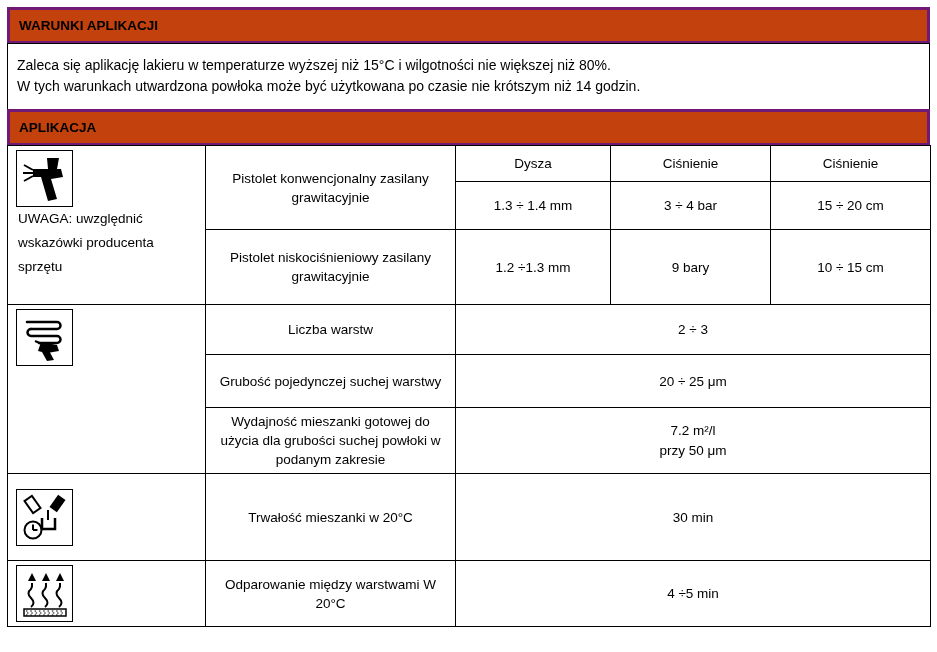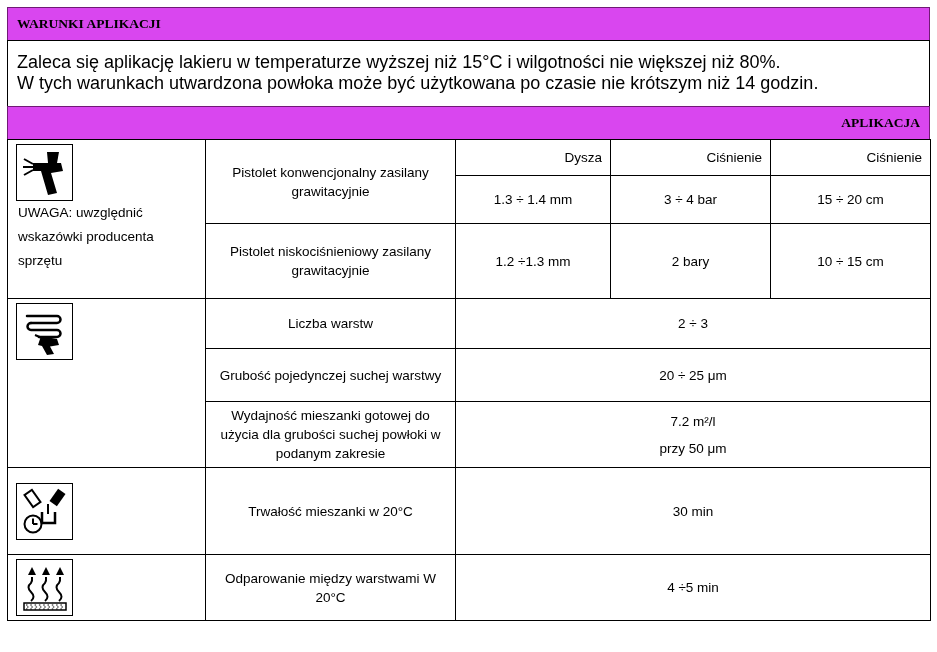"WARUNKI APLIKACJI" .section-bar { background: #d946ef -> #c2410c; border: 1px solid #701a75 -> 3px solid #701a75; font-family: Liberation Serif, serif -> none }
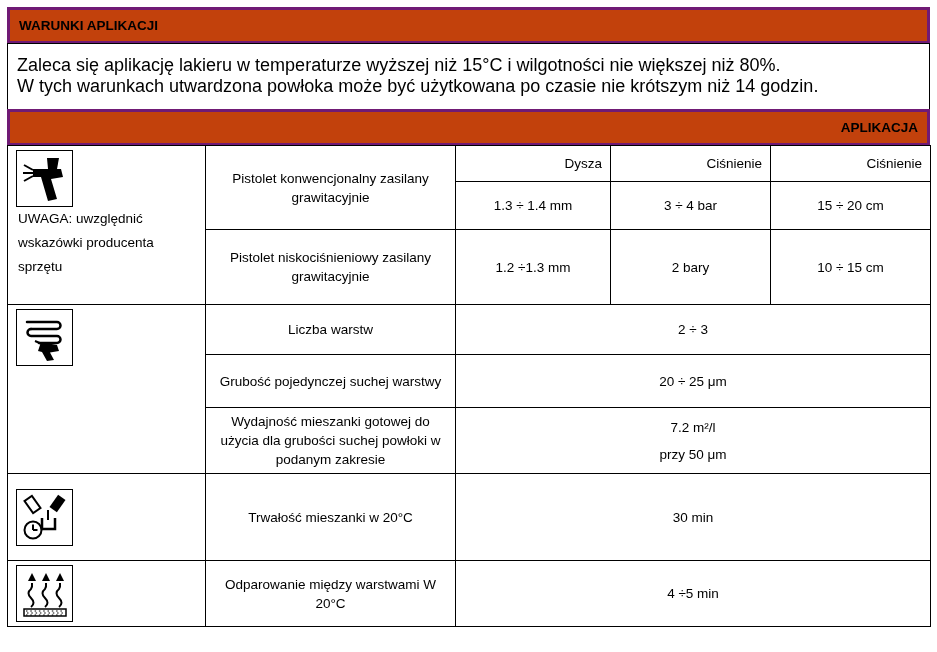"Zaleca się aplikację lakieru w" .note-block { font-size: 18px -> 14px }
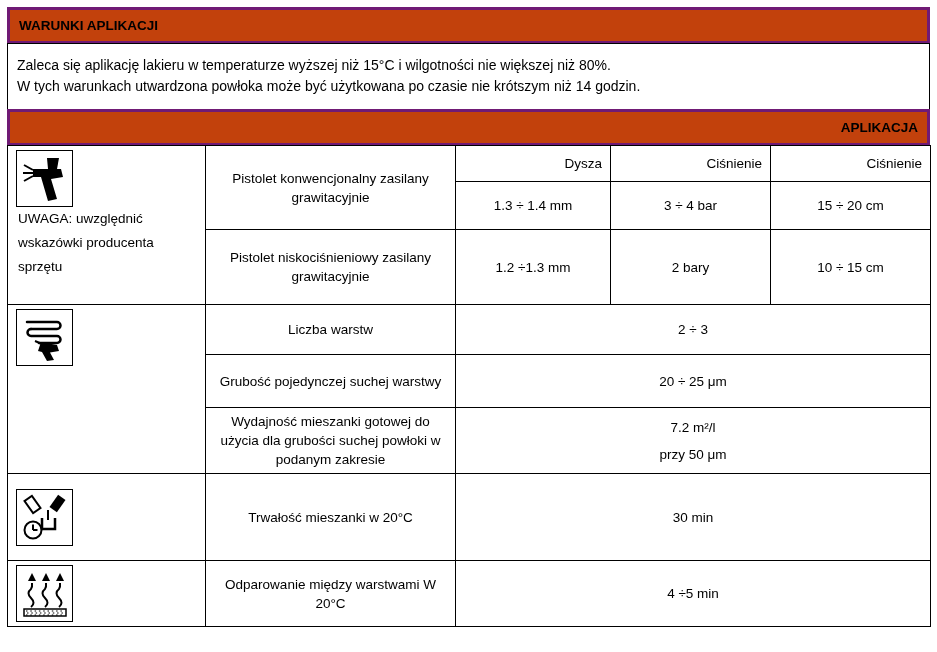"APLIKACJA" .bar-2 { text-align: right -> none }
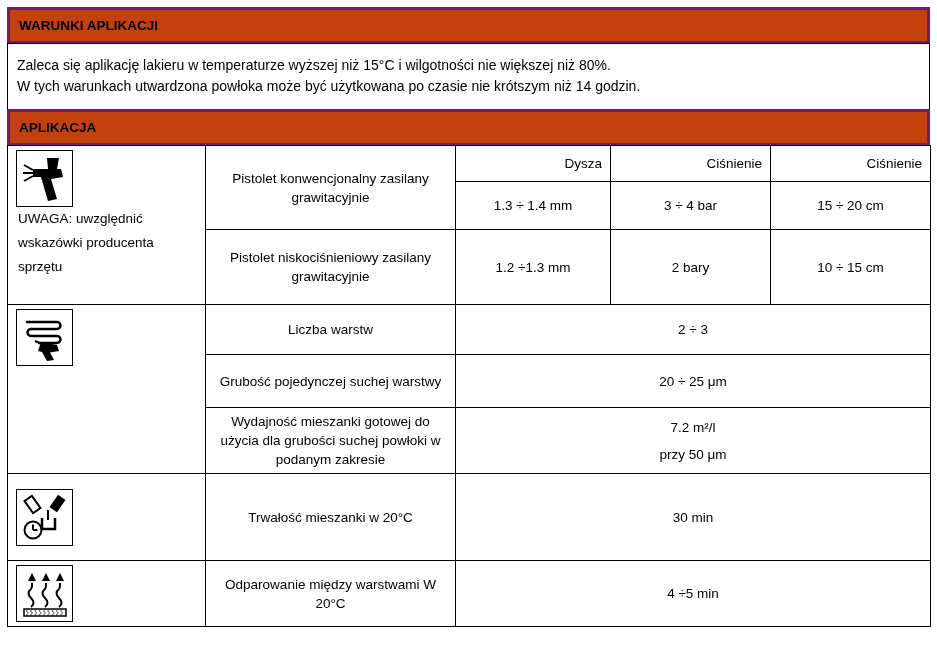"Dysza" th.colhead { text-align: right -> center }
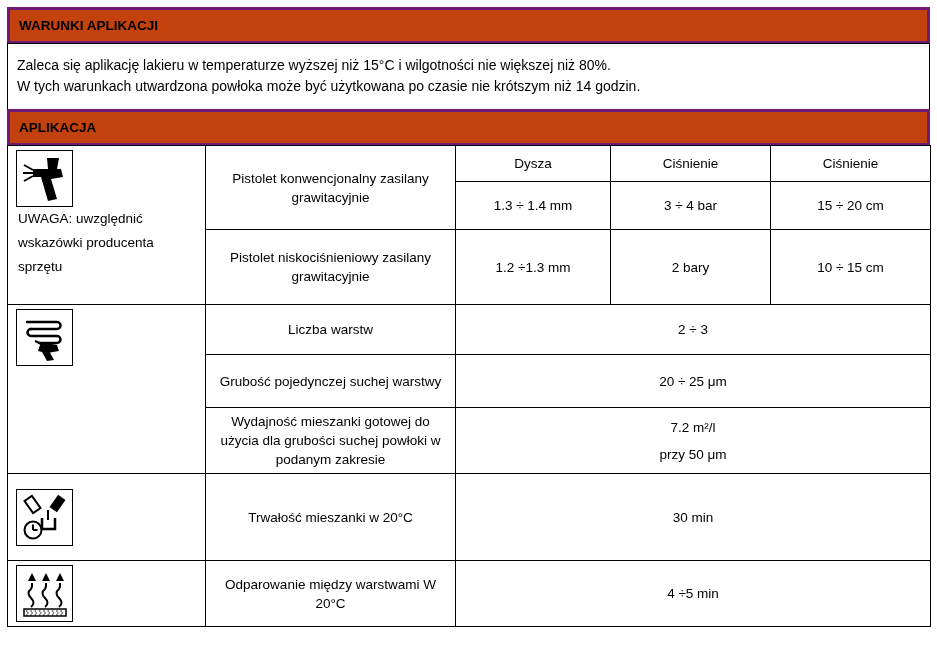"2 bary" td.val { text: 2 -> 9 }
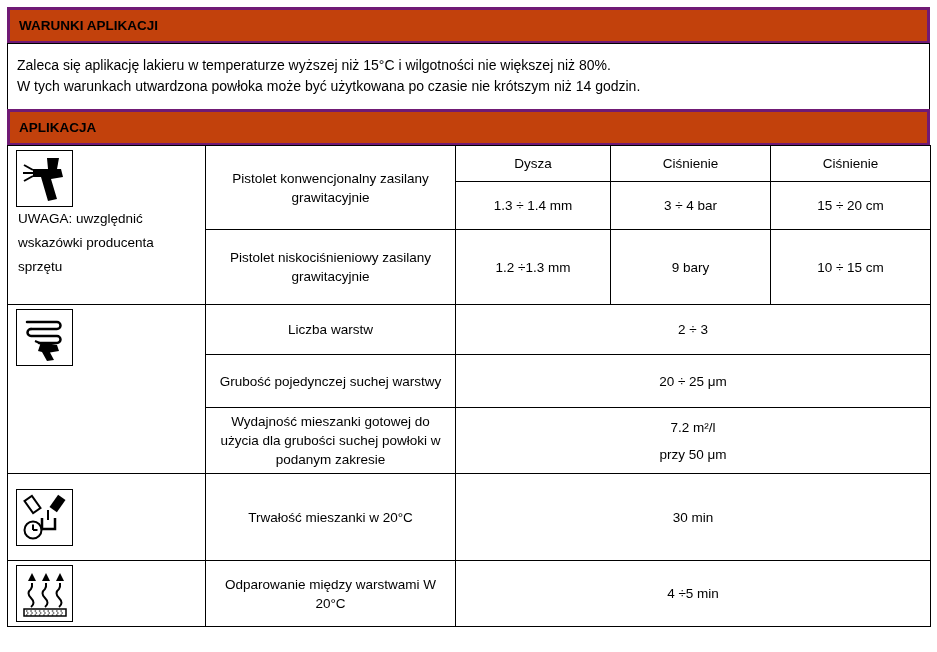"7.2 m²/l" .preline { line-height: 27px -> 20px }
